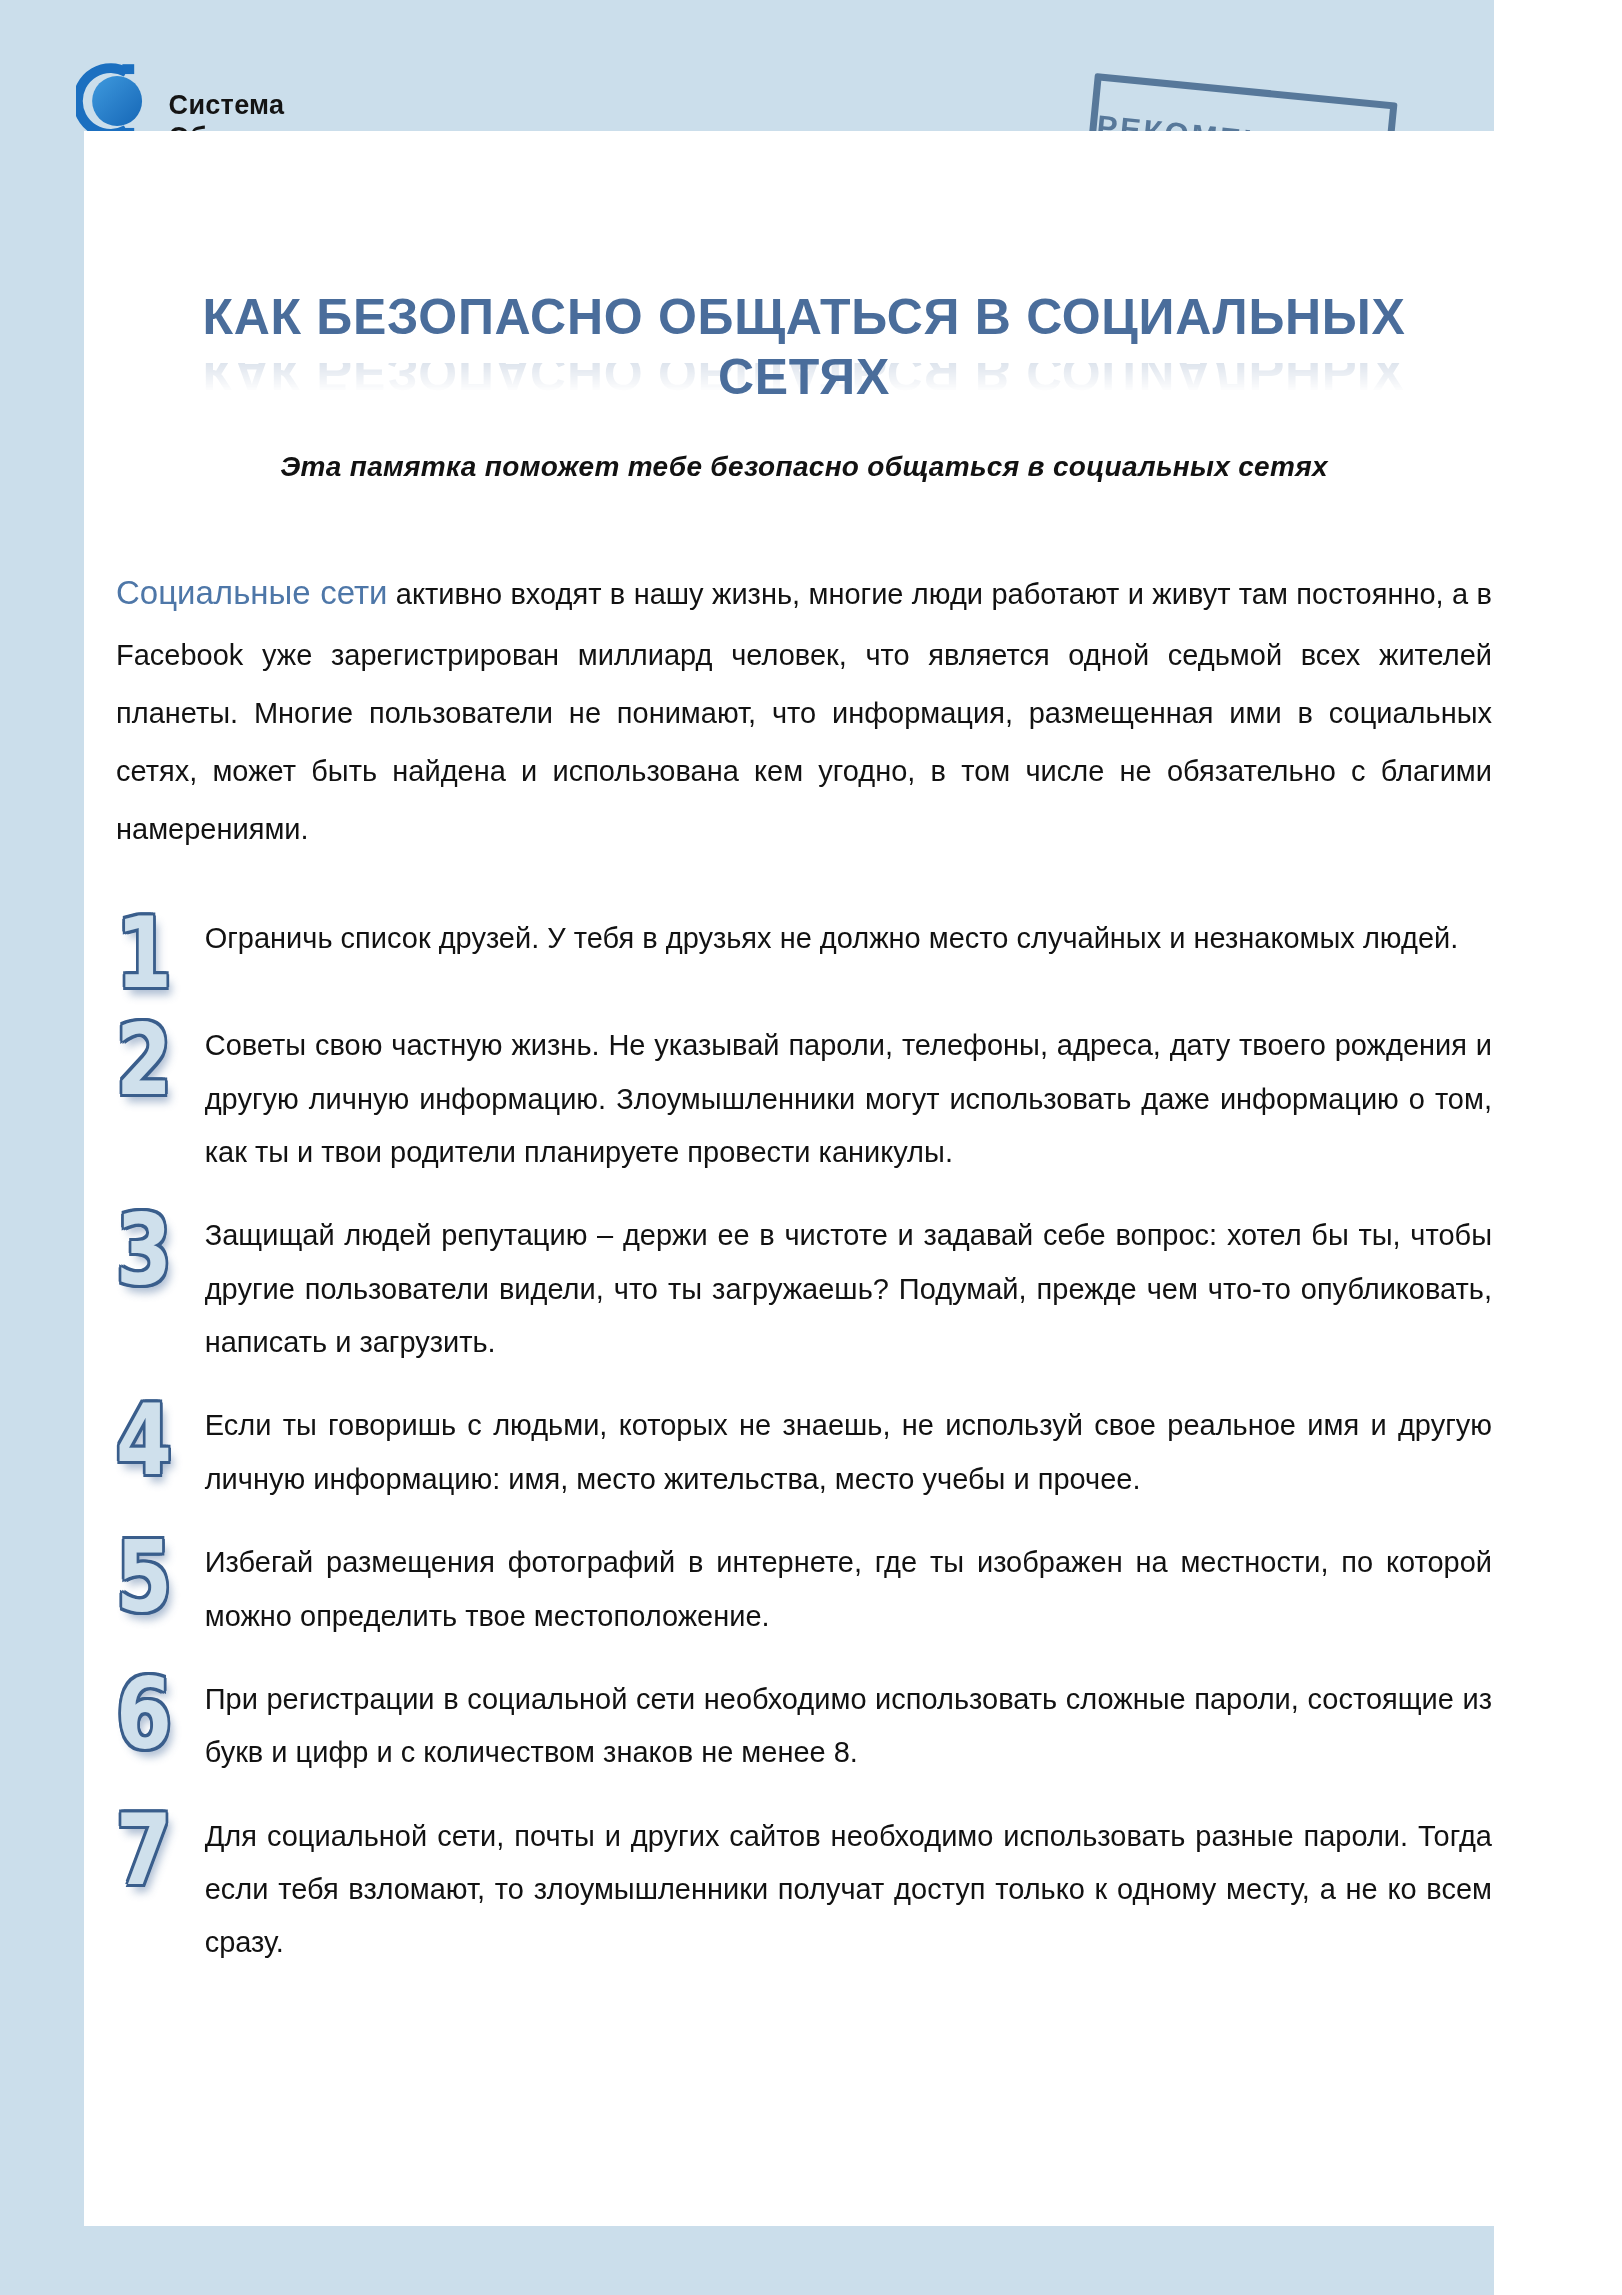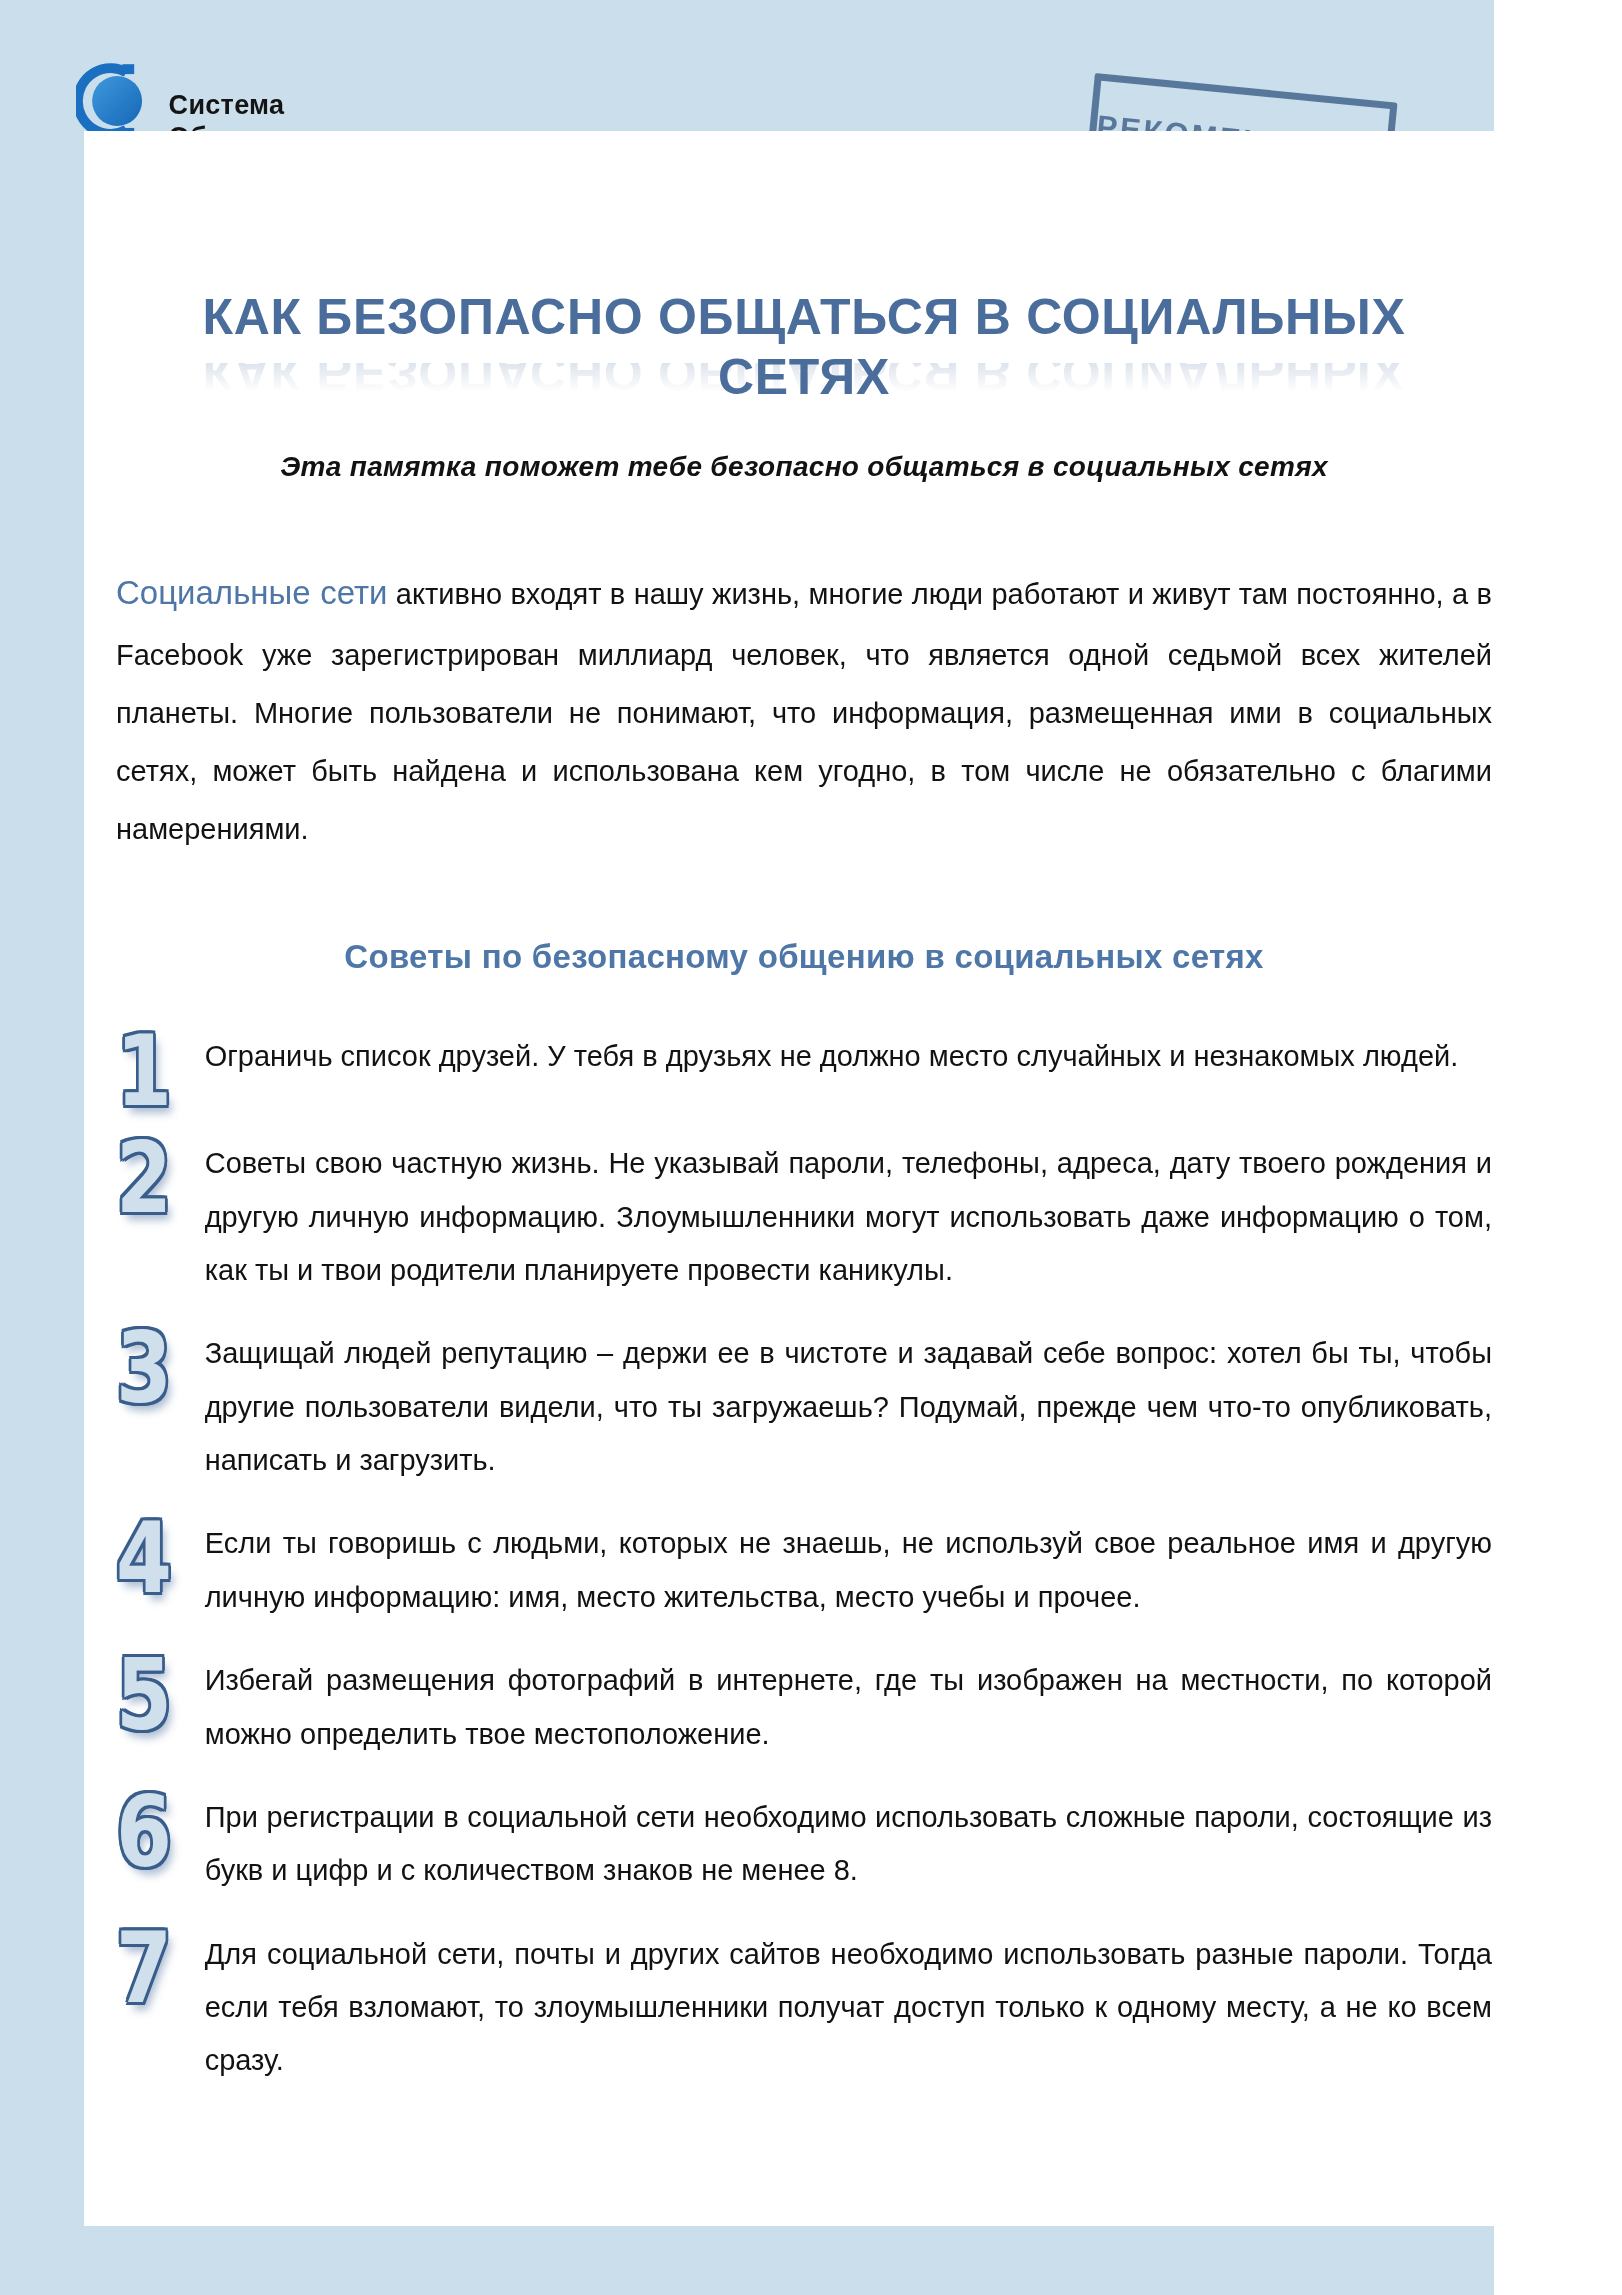"Советы по безопасному общению в" div.tips-heading { html: <div>Советы по безопасному общению в социальных сетях</div> -> none }
